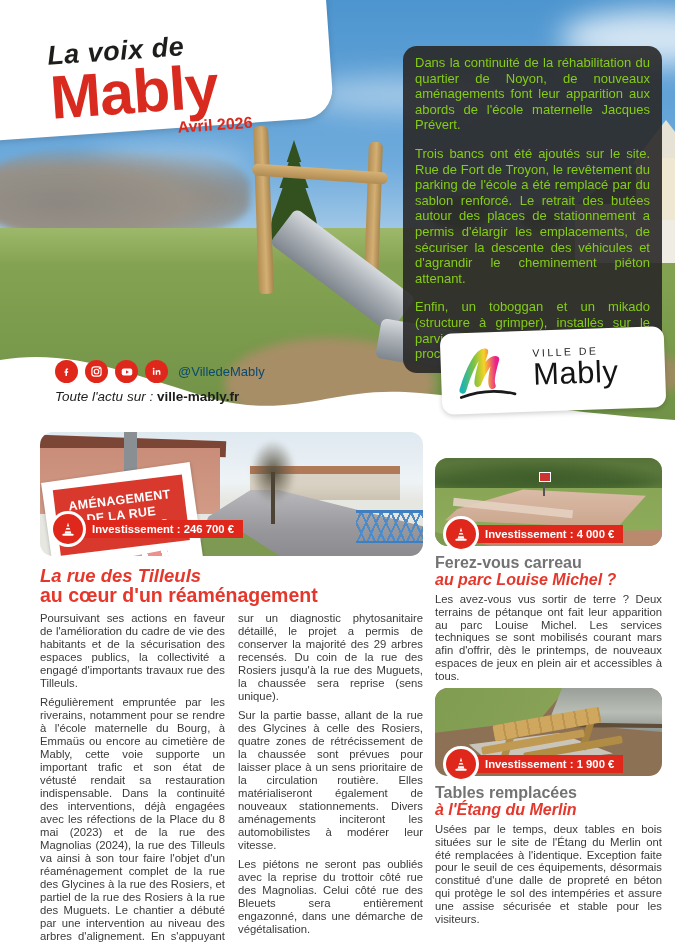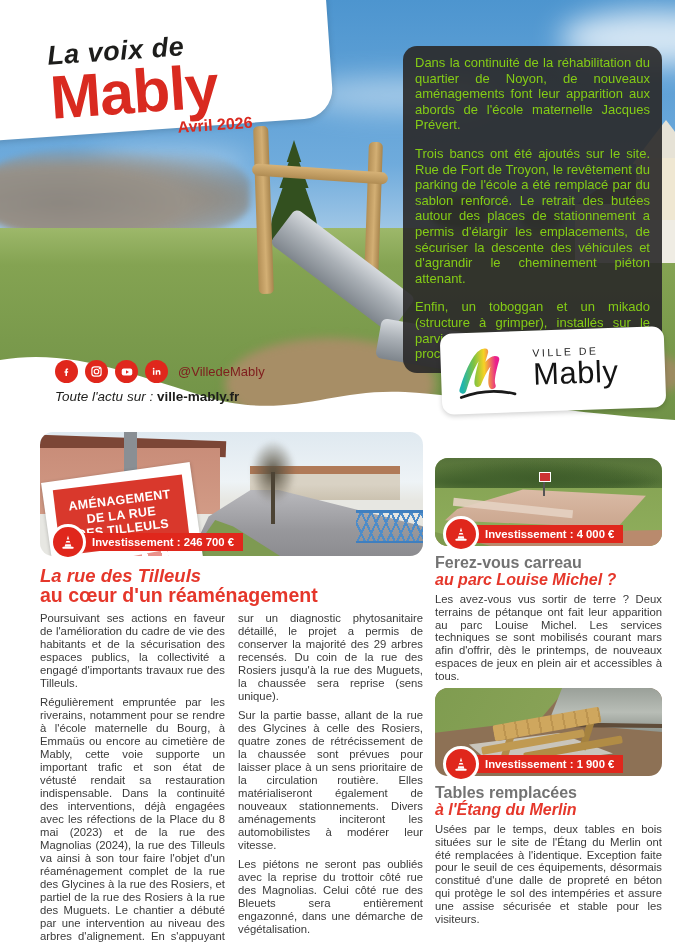"@VilledeMably" .handle { color: #7f1d1d -> #0c4a6e }
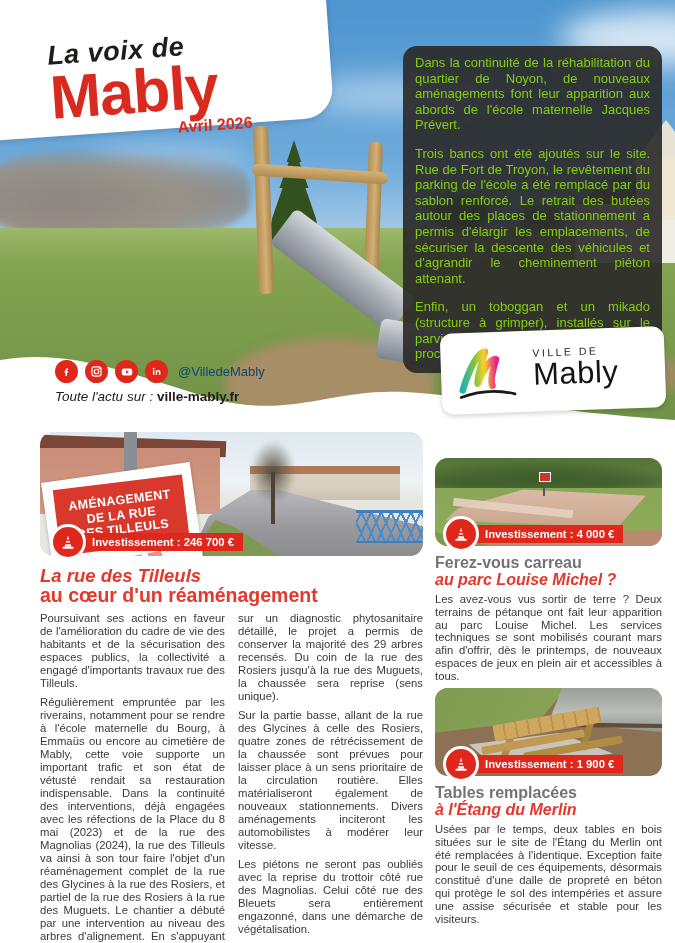"Investissement : 246 700 €" div.badge { top: 92px -> 79px }
